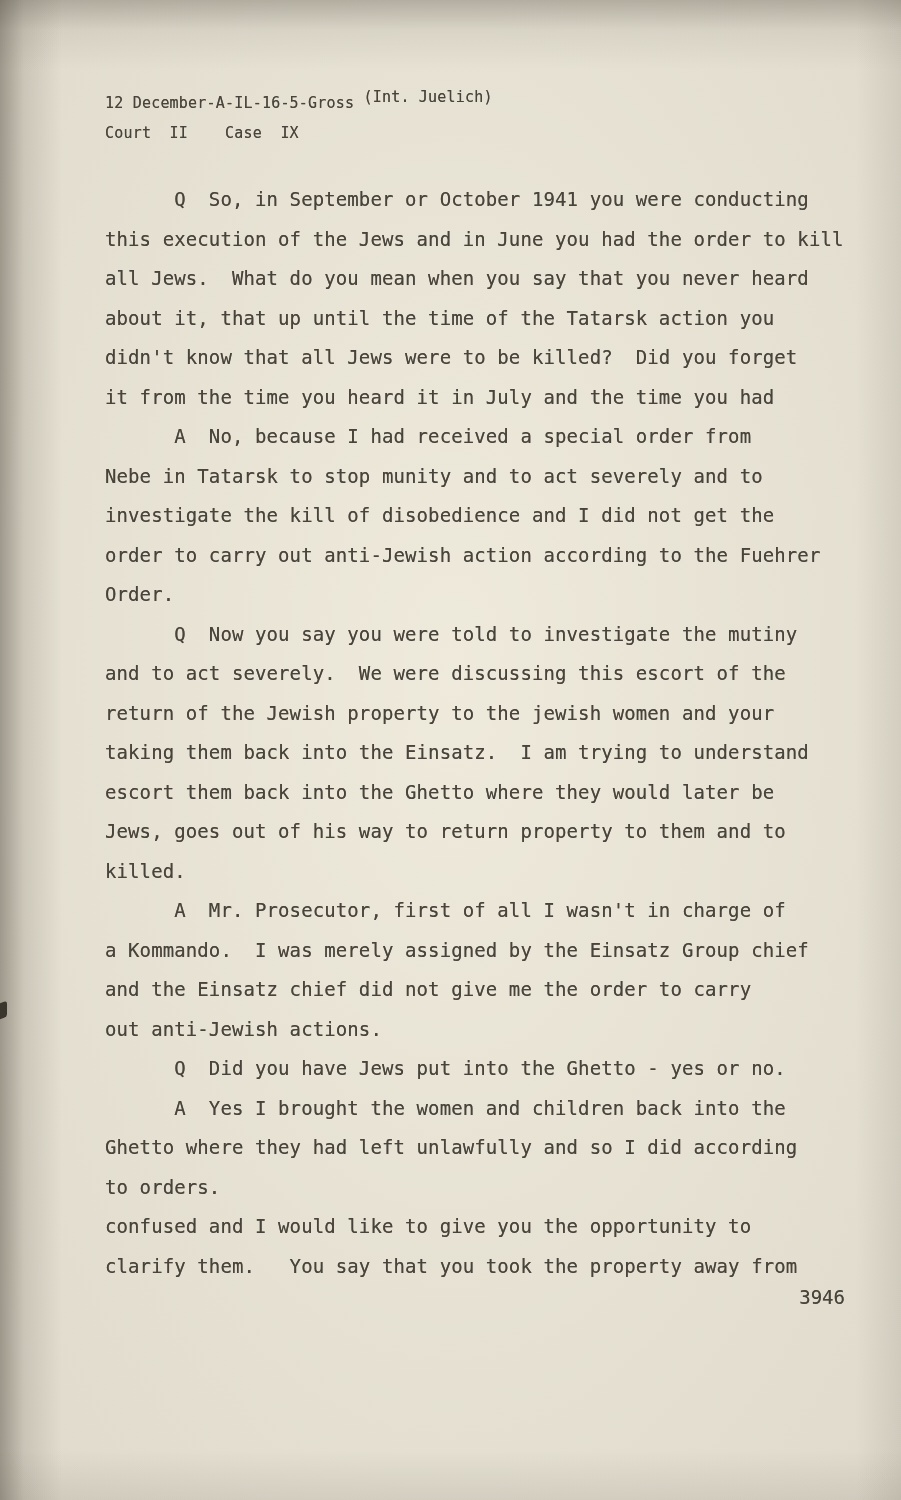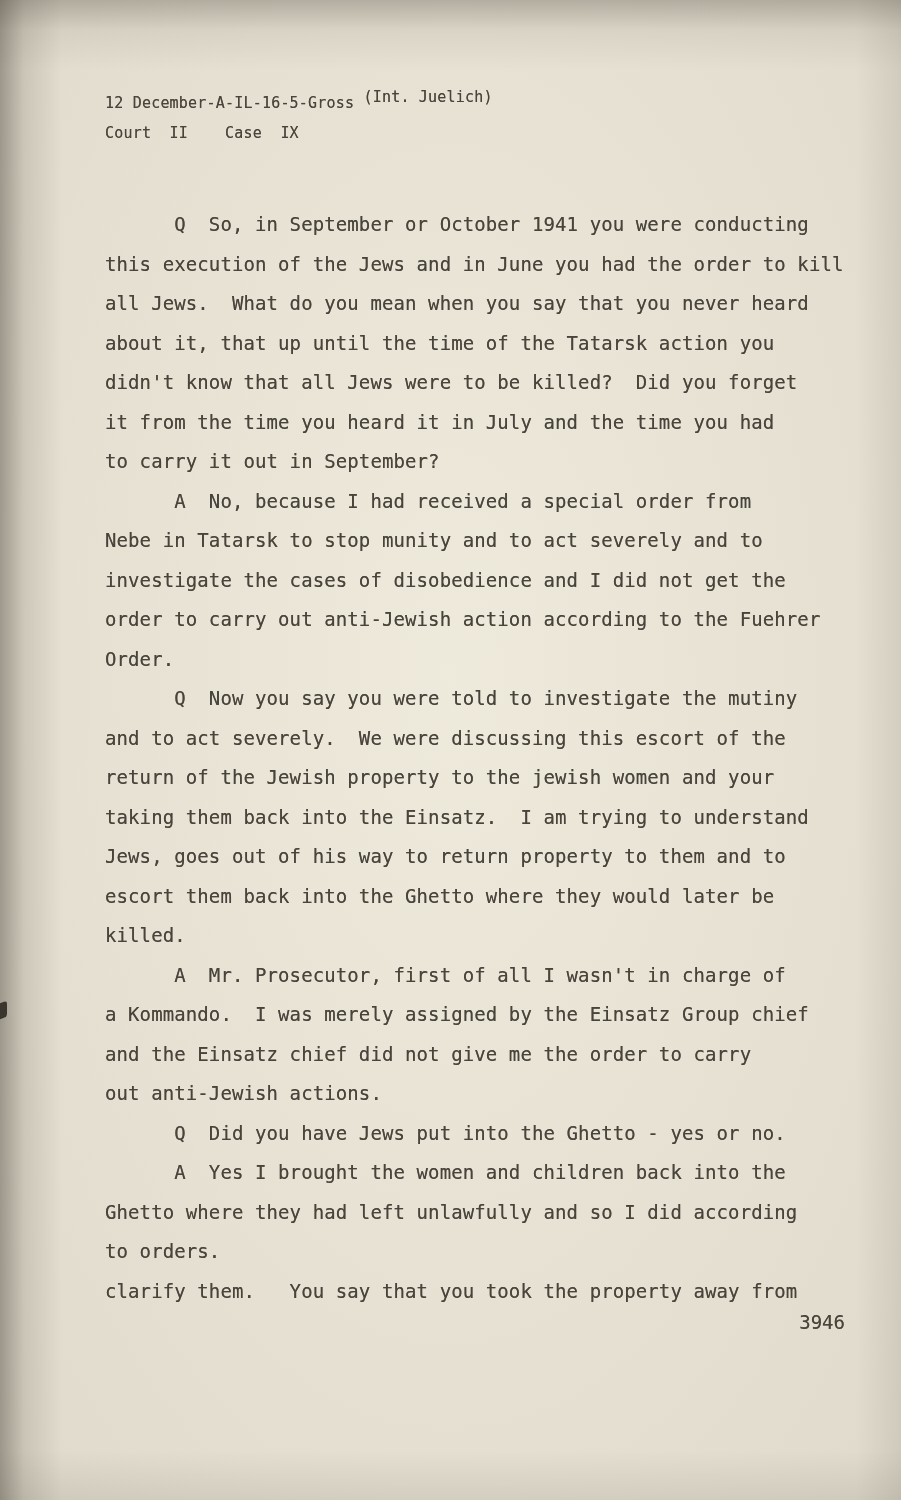"Q So, in September or" .document-body { margin-top: 57px -> 32px }
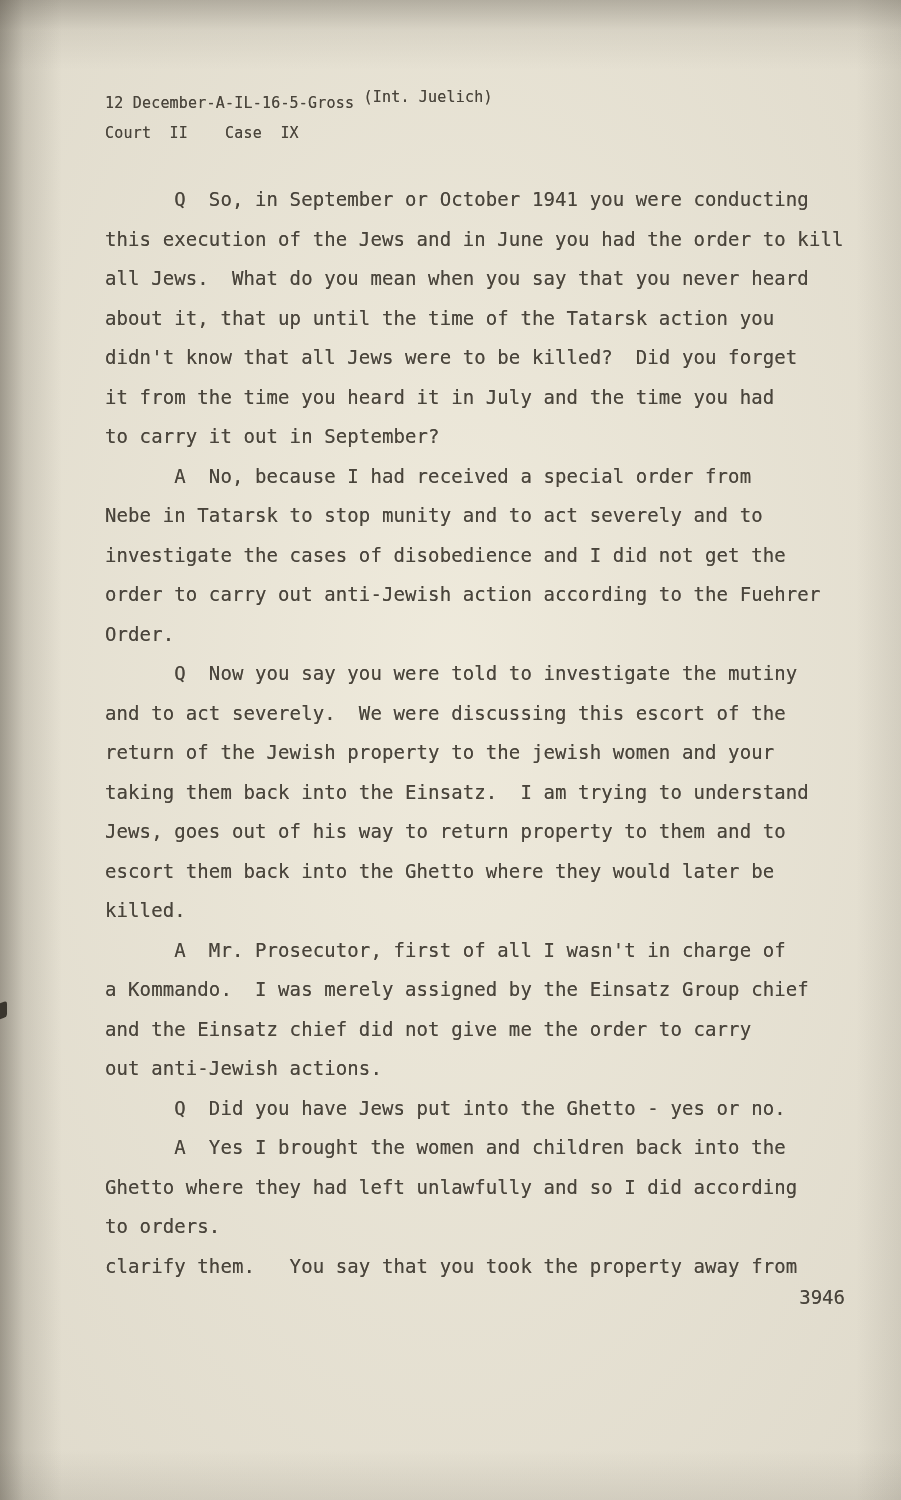"to carry it out in" div.line { html: <div>to carry it out in September?</div> -> none }
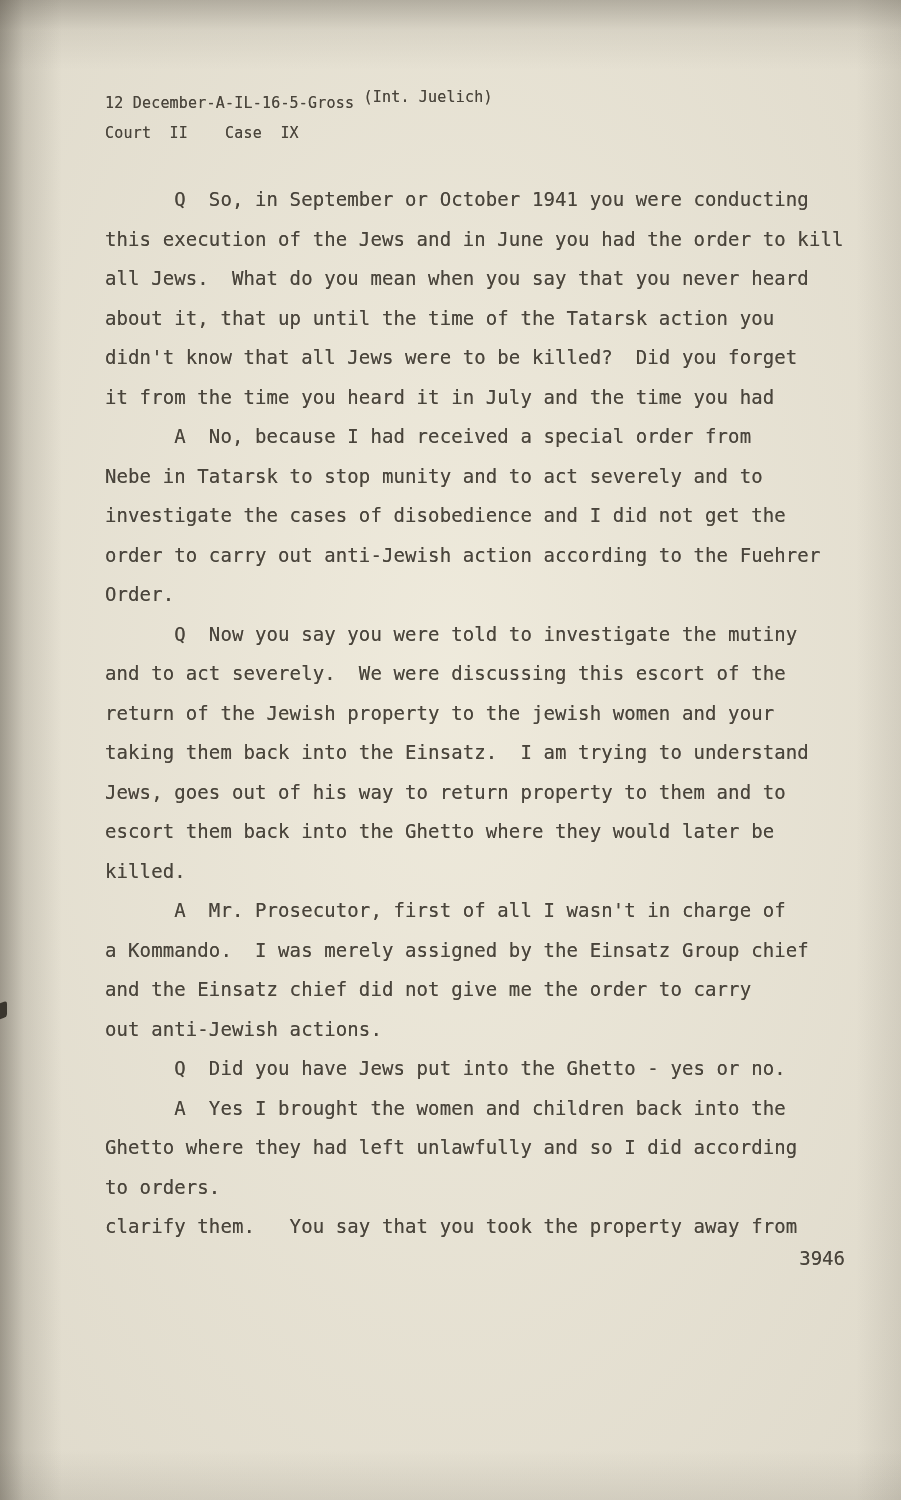"investigate the cases of disobedience" div.line { text: cases -> kill }
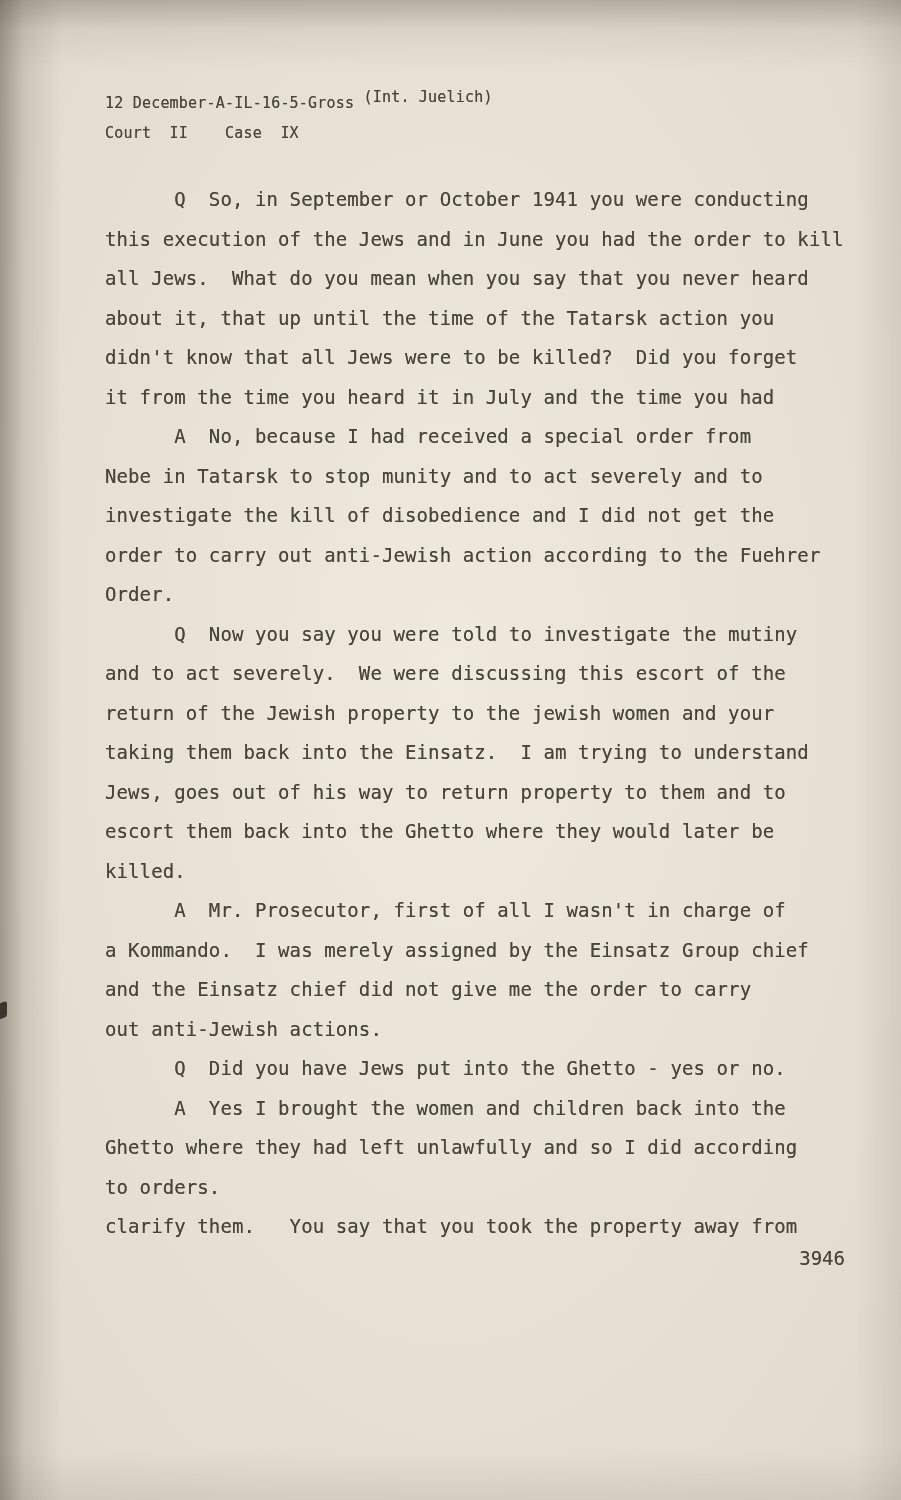"Jews, goes out of his" div.line { order: before "escort them back into the" -> after "escort them back into the" }
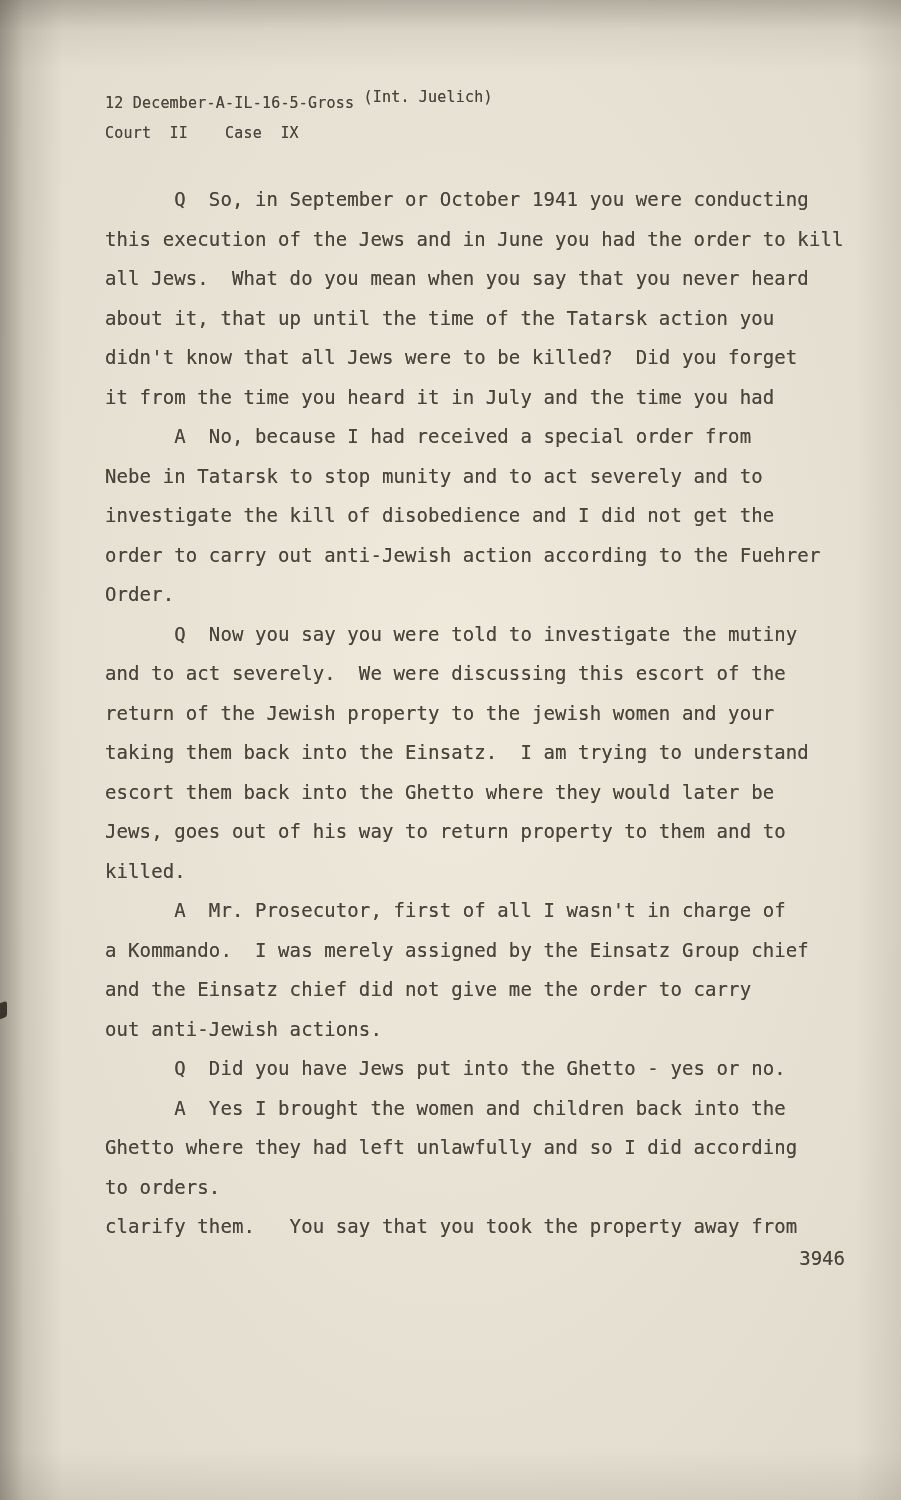"confused and I would like" div.line { html: none -> <div>confused and I would like to give you the opportunity to</div> }
